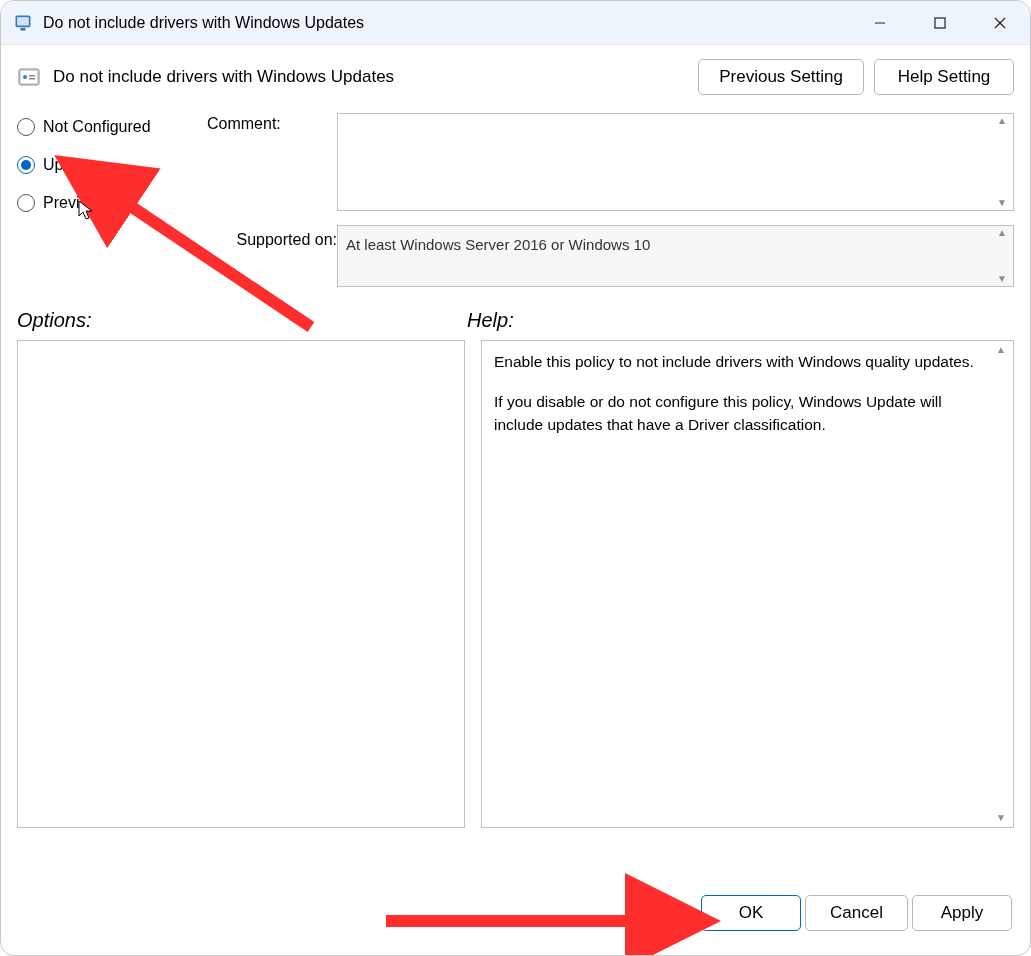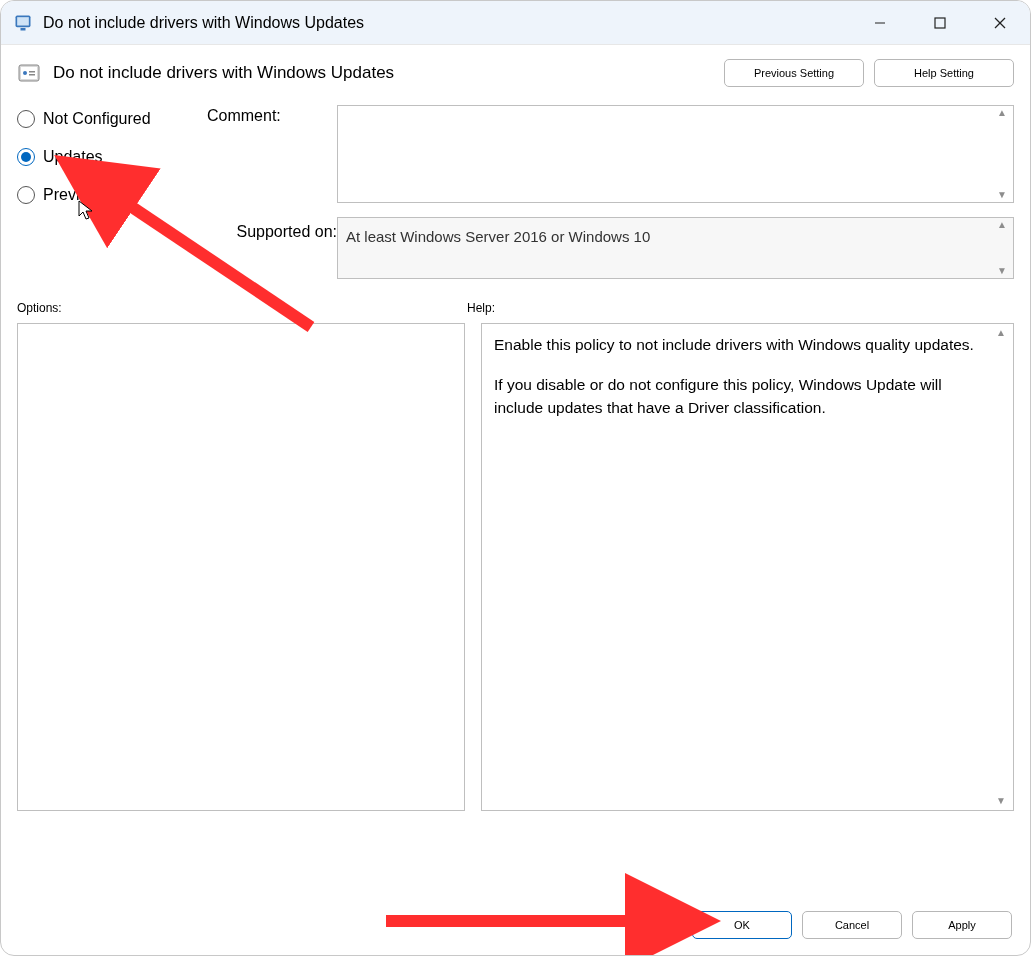"Previous Setting" .winbtn { font-size: 11px -> 17px }
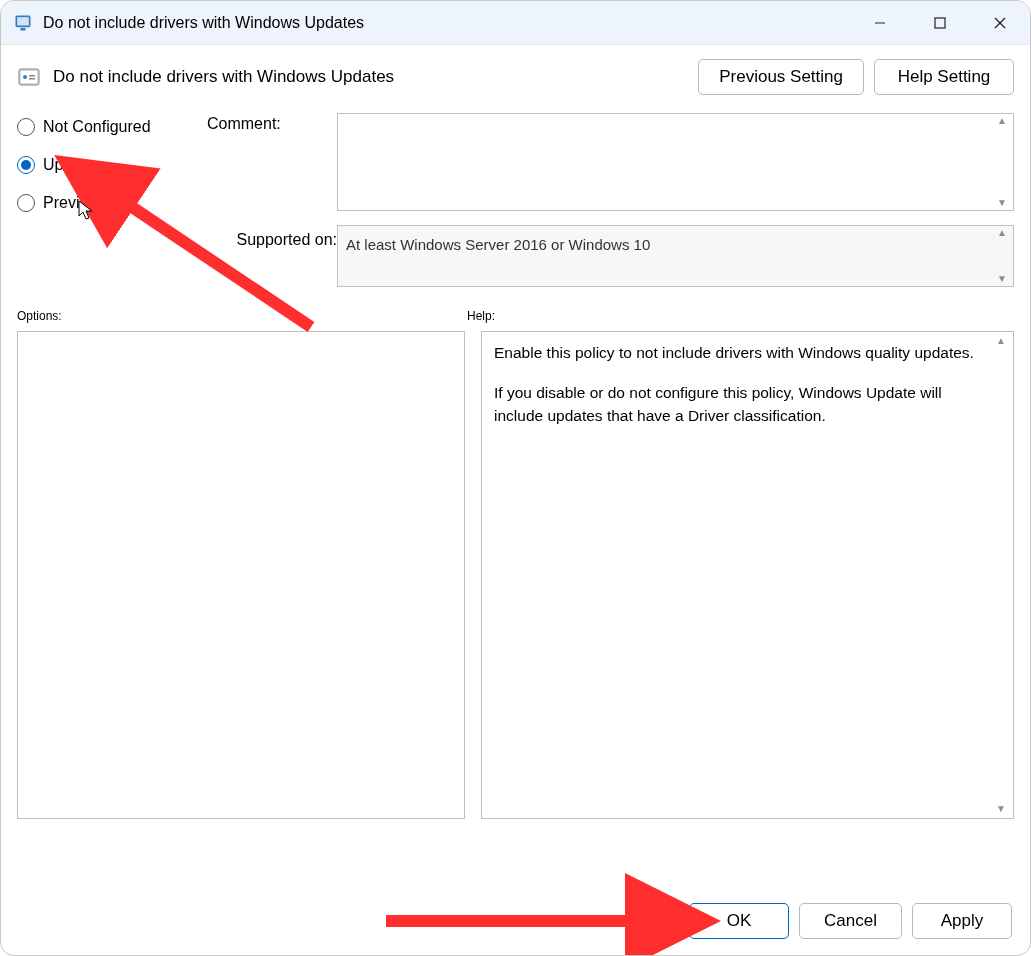"Options:" .panels-labels { font-size: 12px -> 20px; font-style: none -> italic }
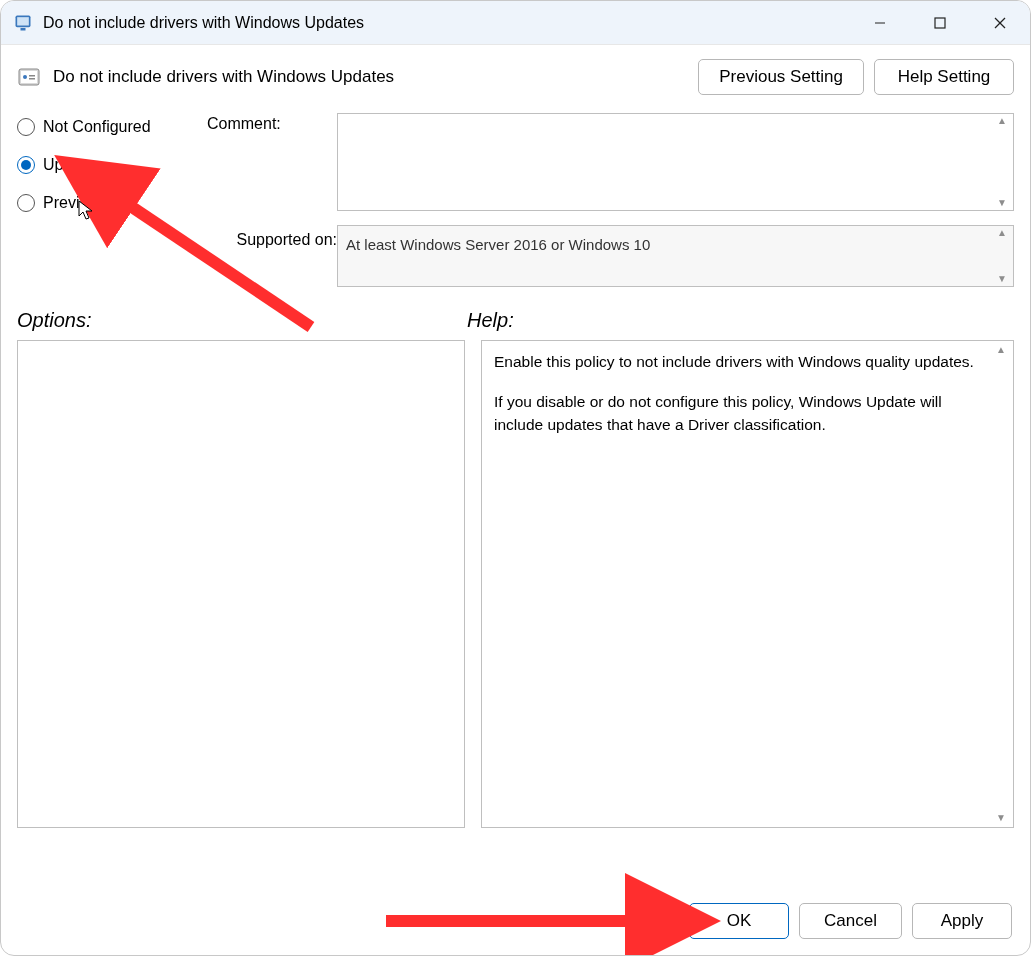"OK" .footer { bottom: 16px -> 24px; gap: 10px -> 4px }
